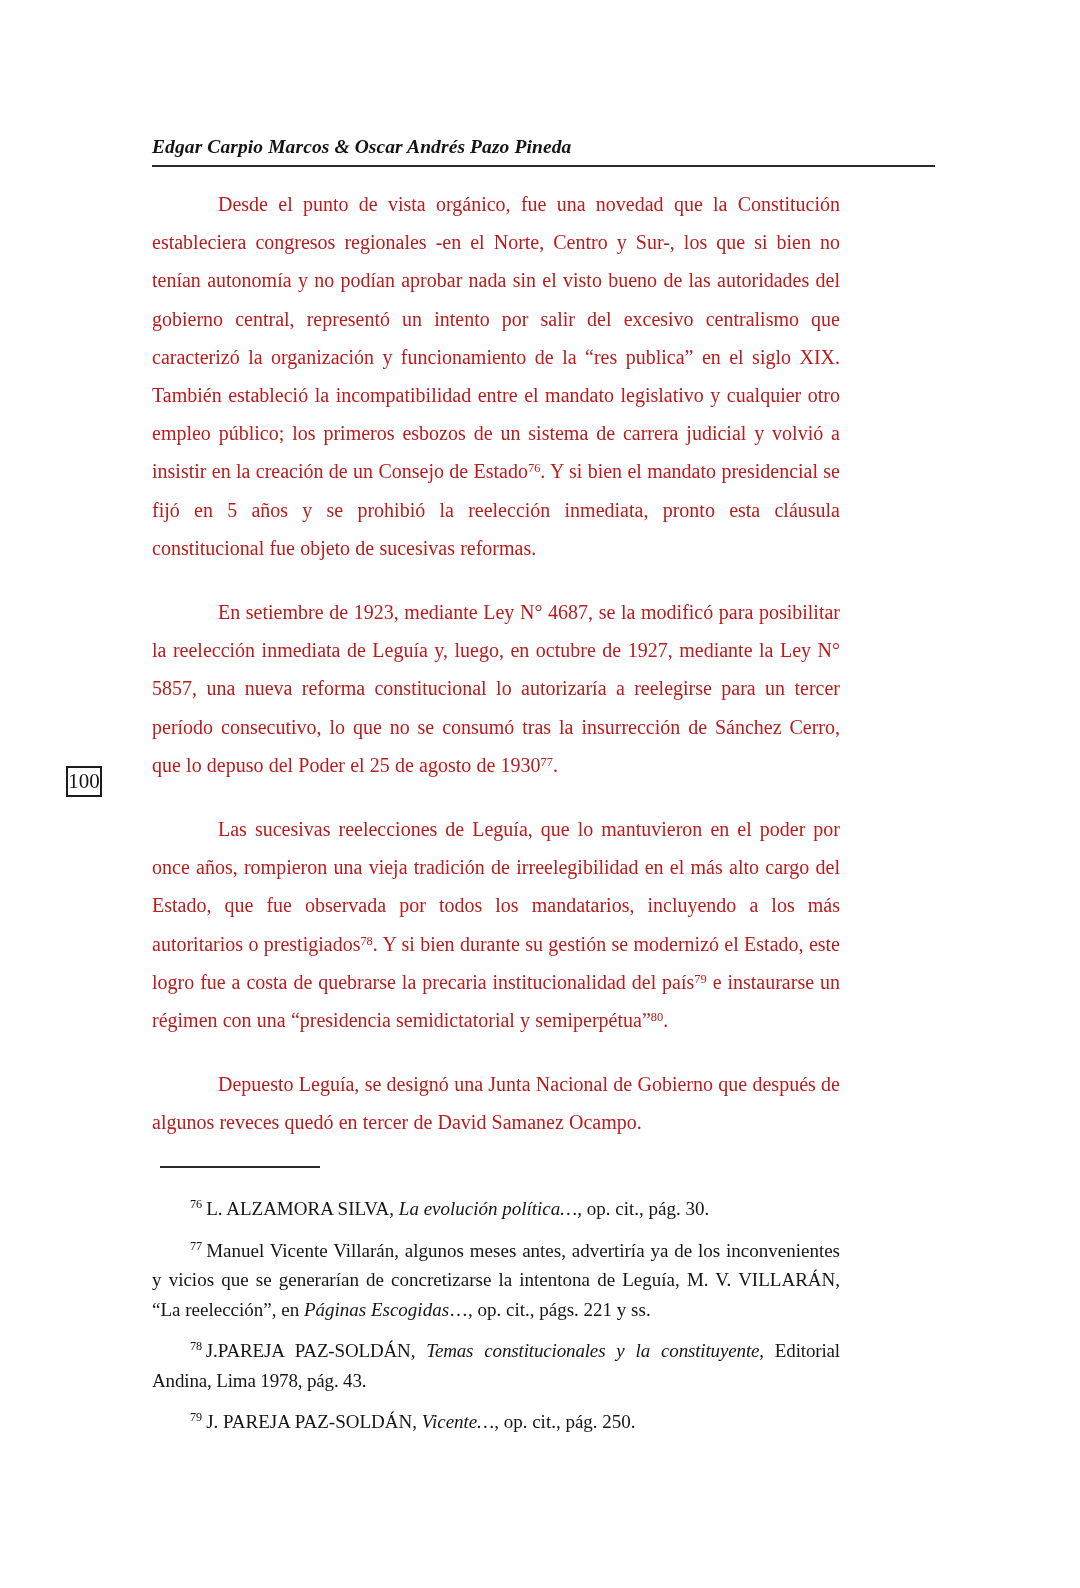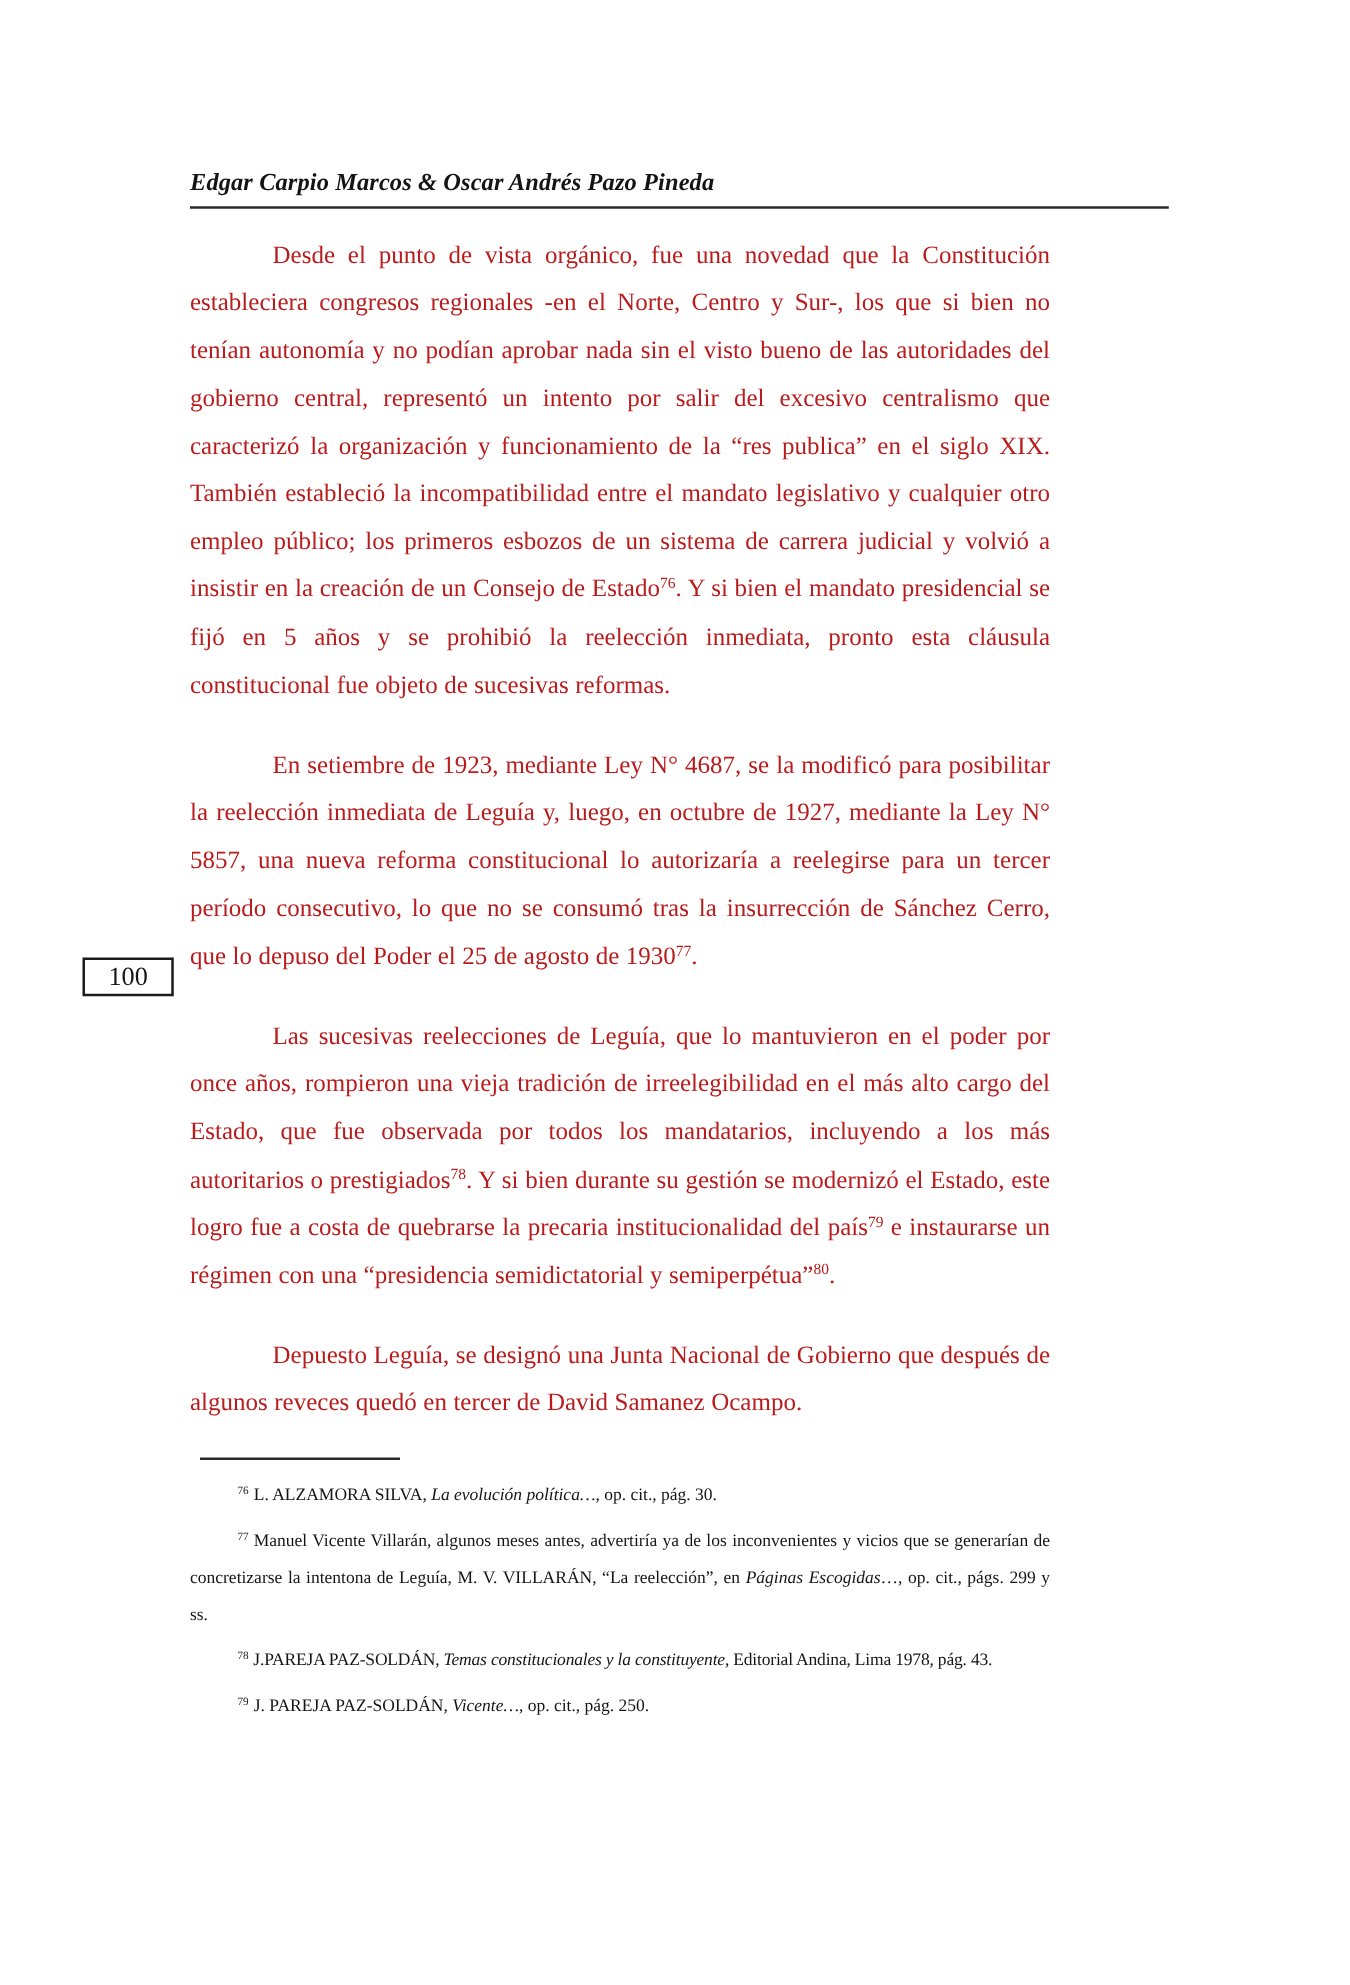"100" .page-num-box { width: 73px -> 36px }
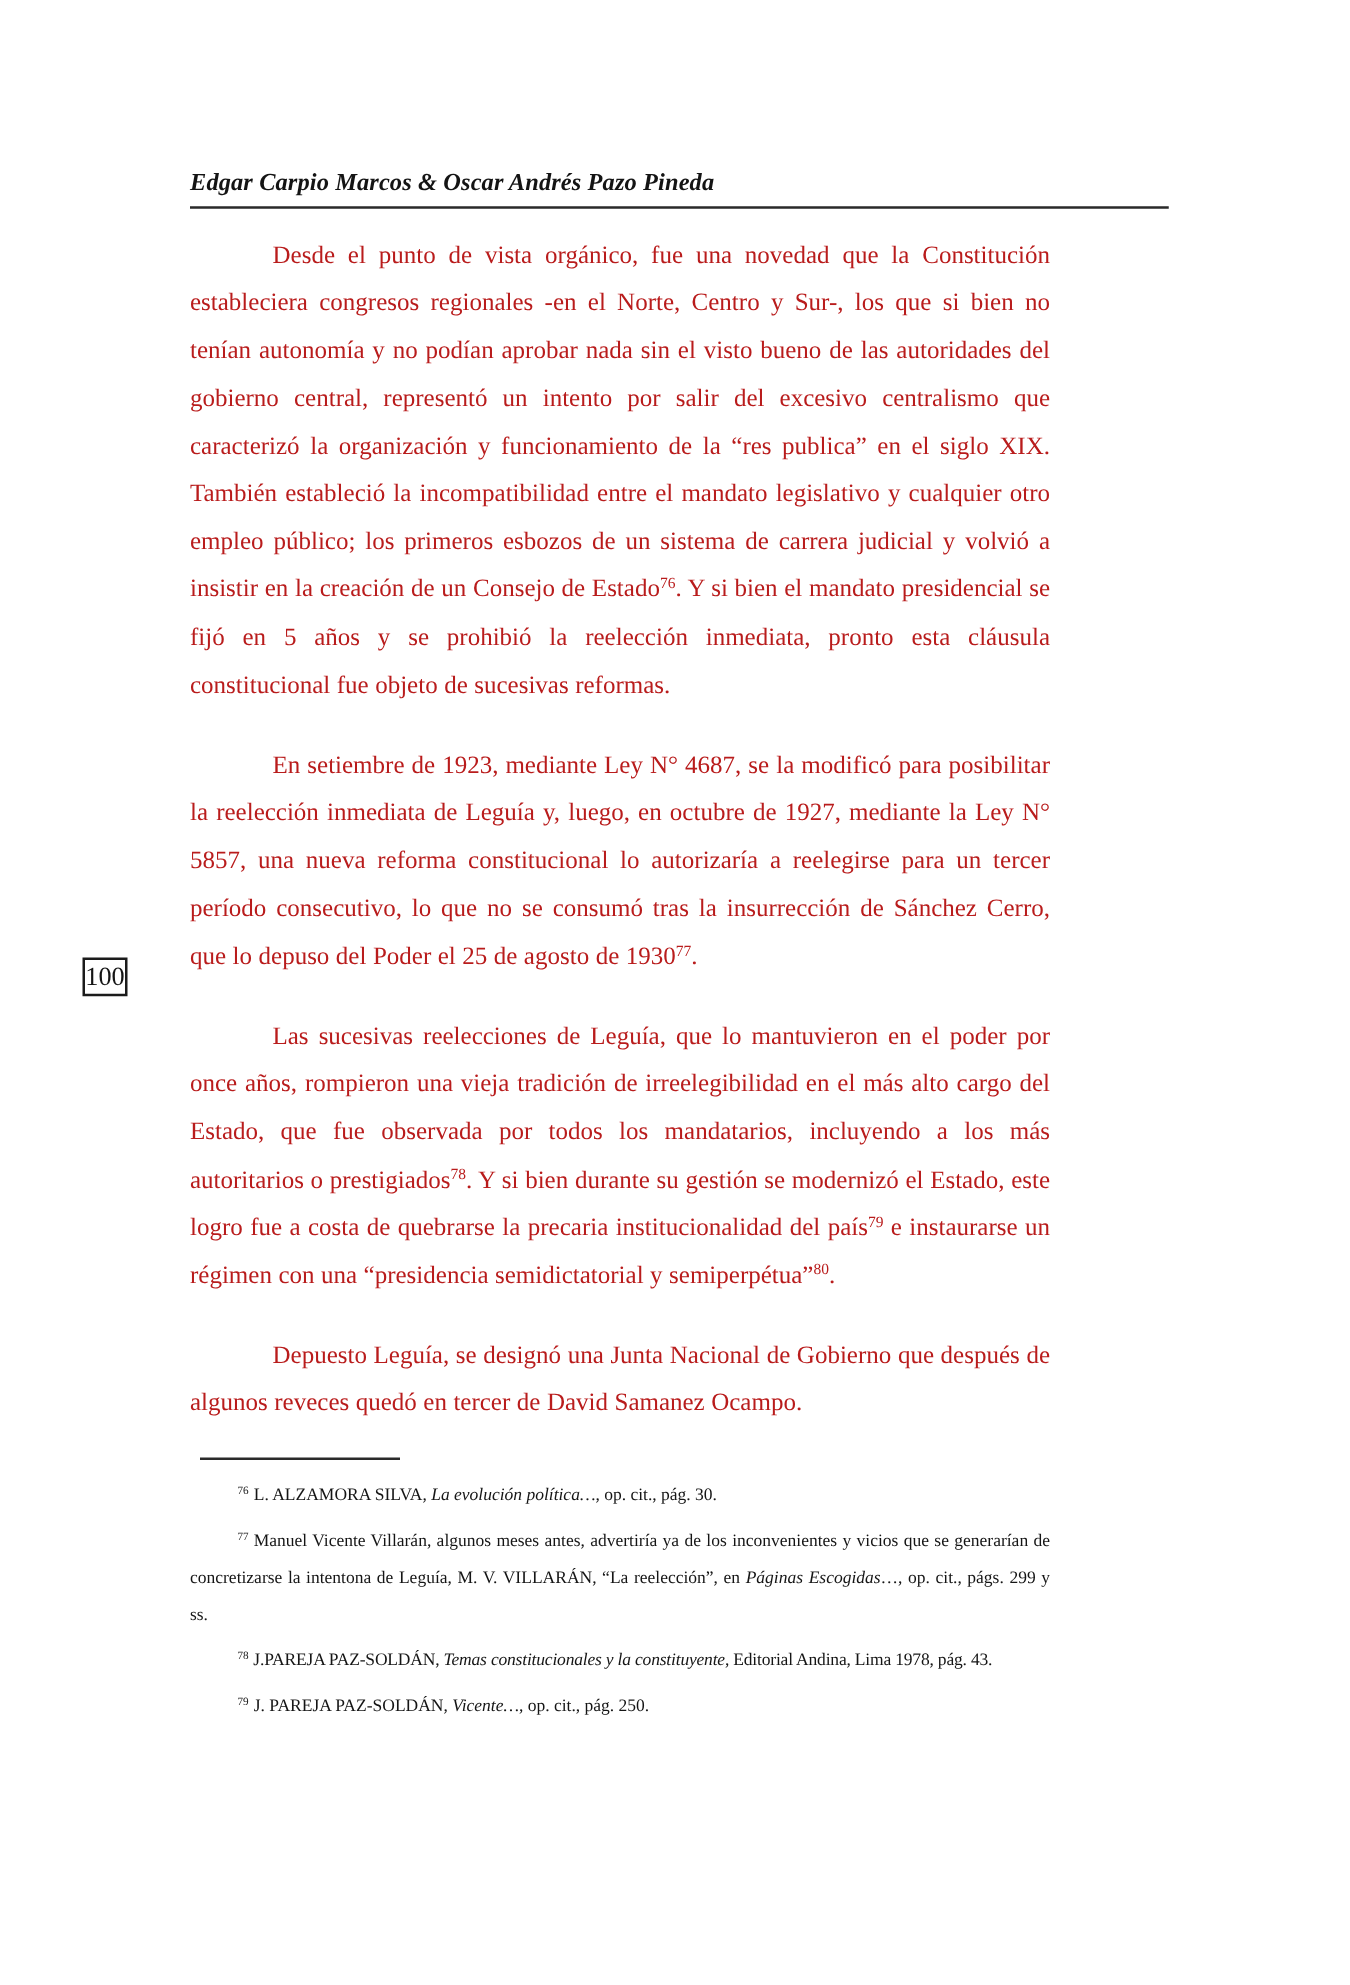"76 L. ALZAMORA SILVA, La" .fn { font-size: 14px -> 19px; margin: 0 0 7px 0 -> 12px 0 7px 0 }
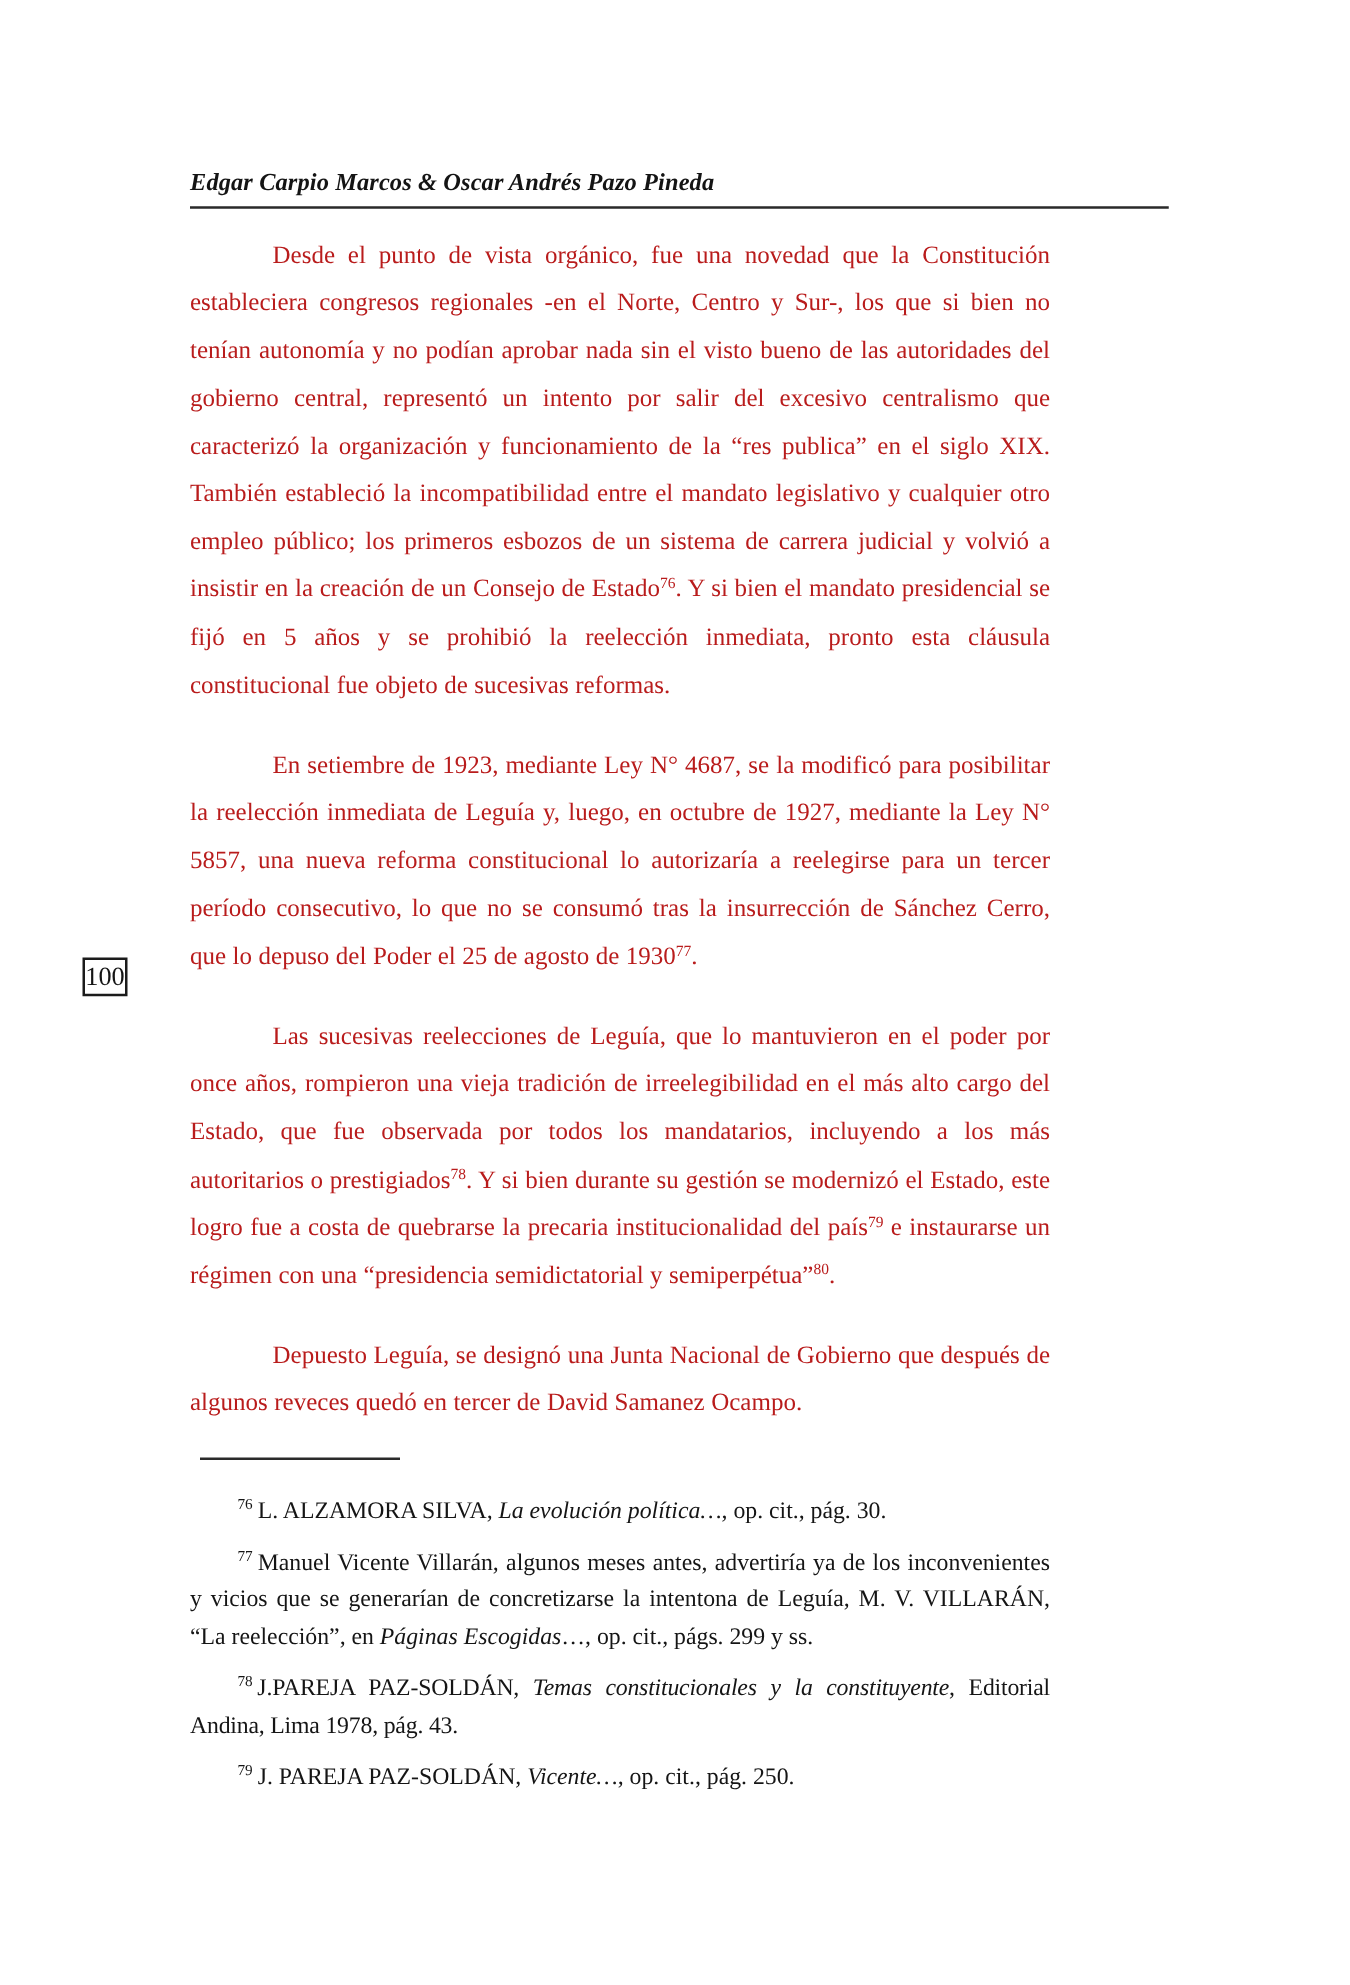"…, op. cit., págs. 299" span { text: 299 -> 221 }
